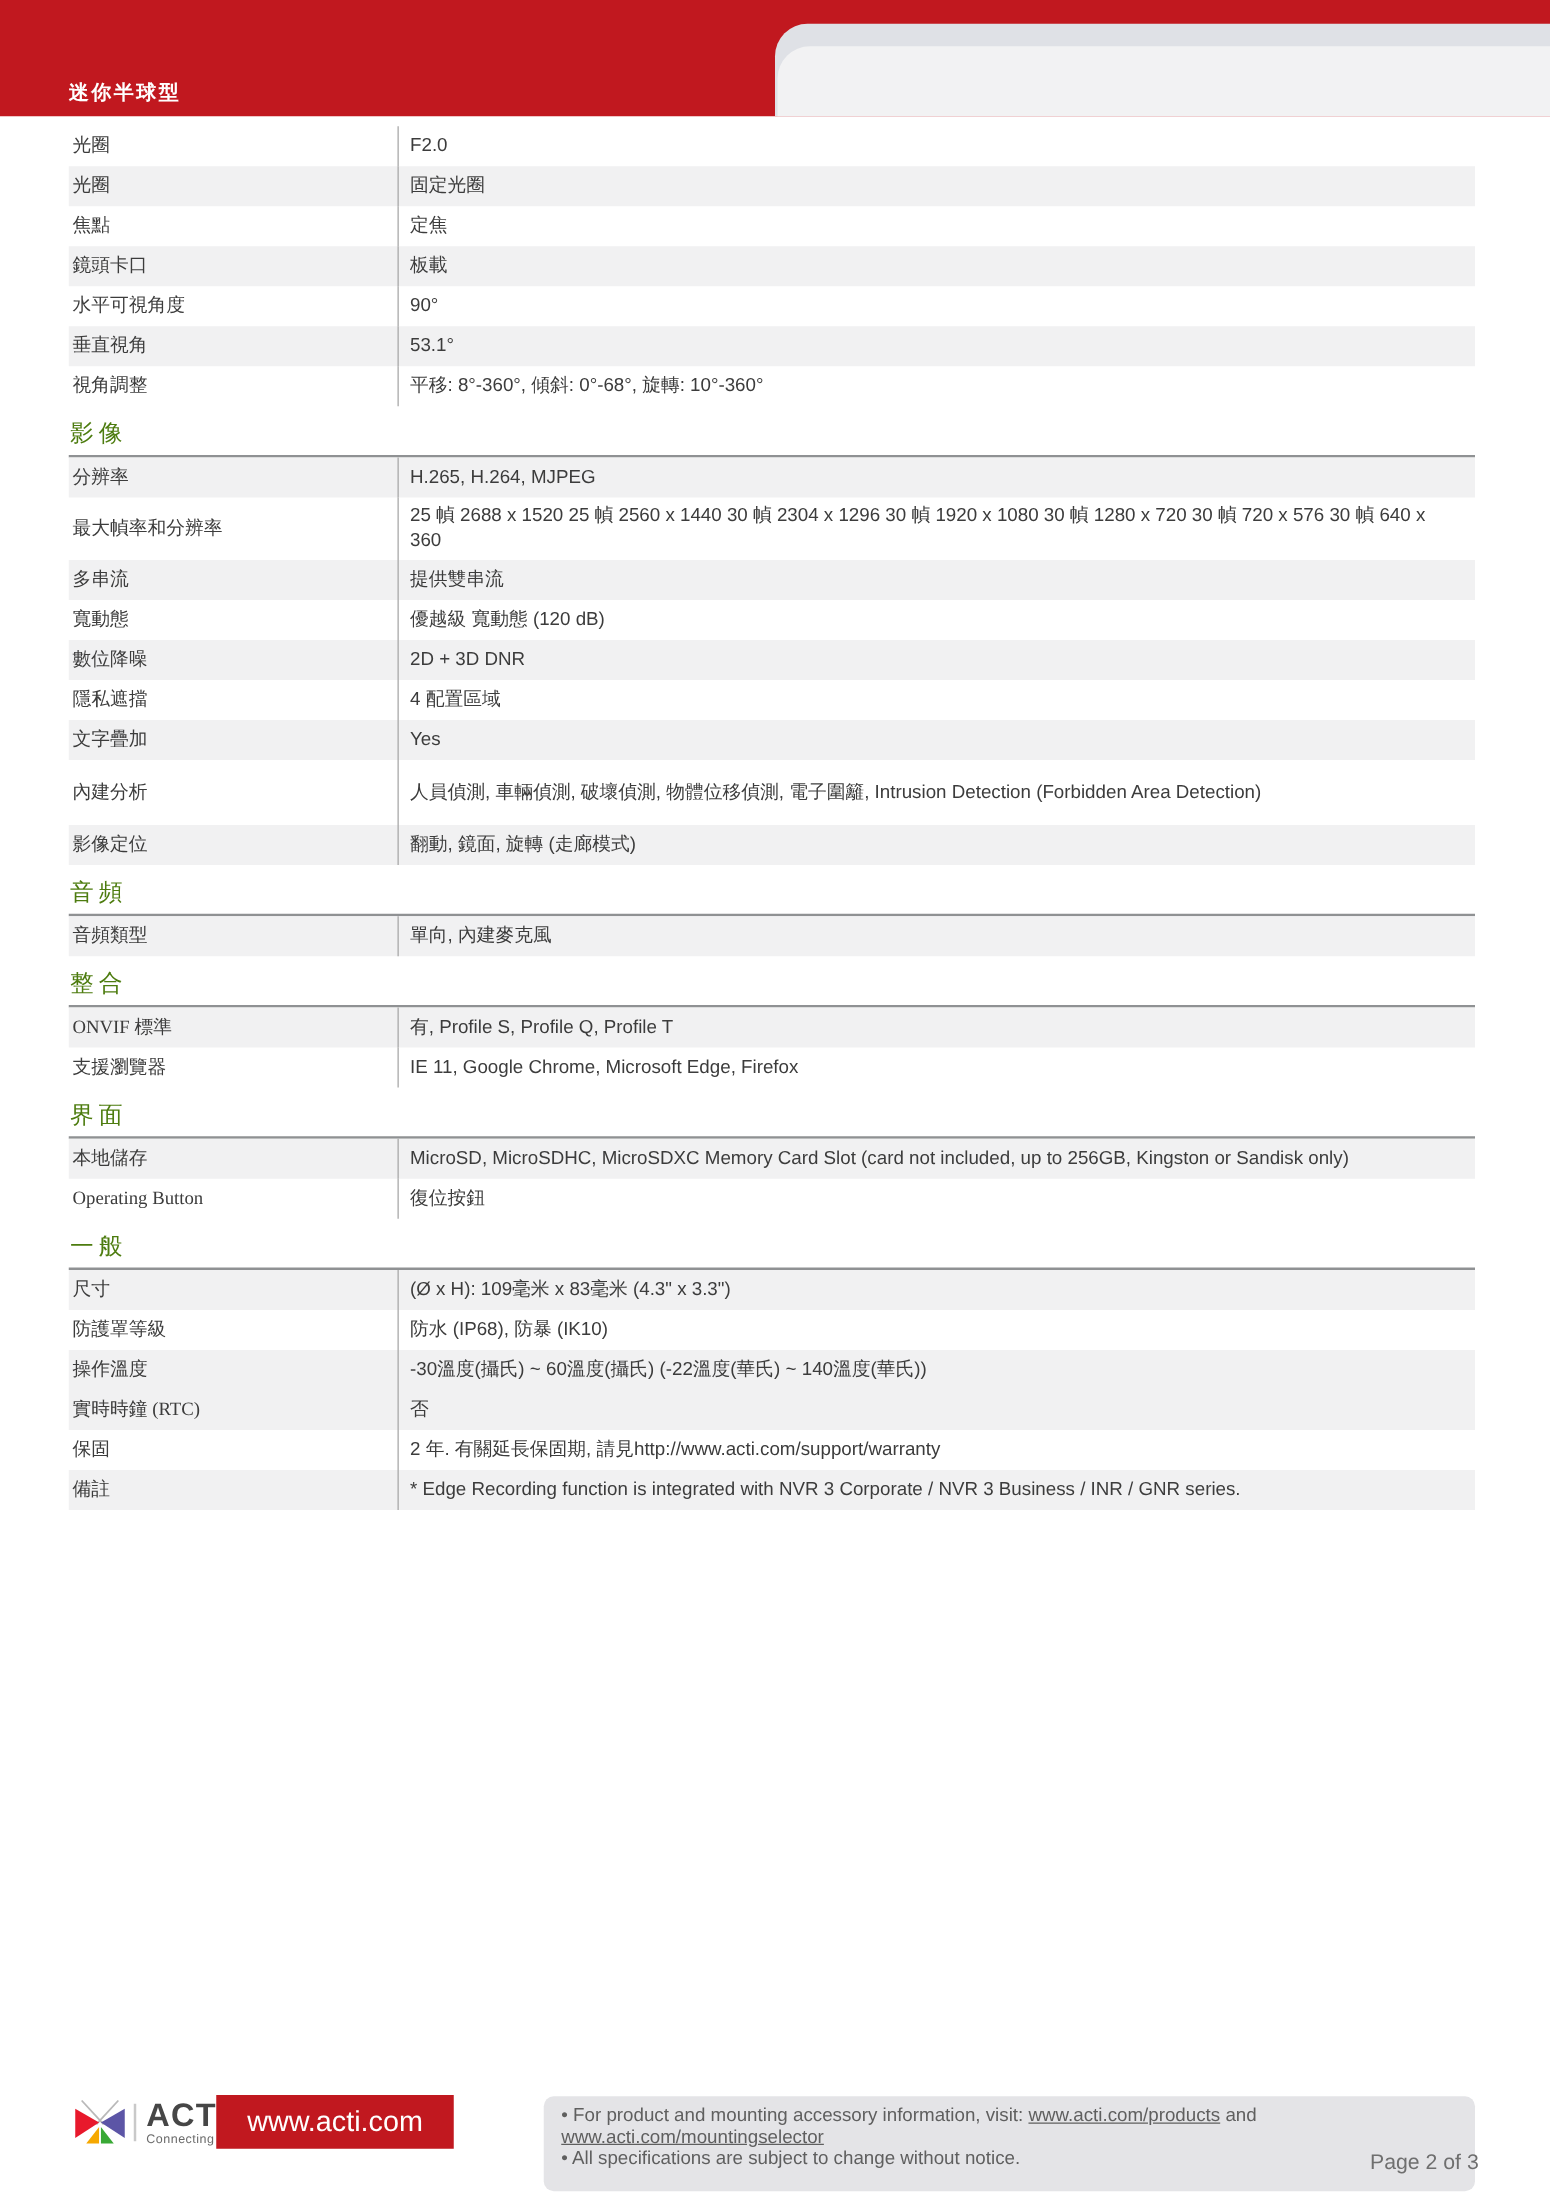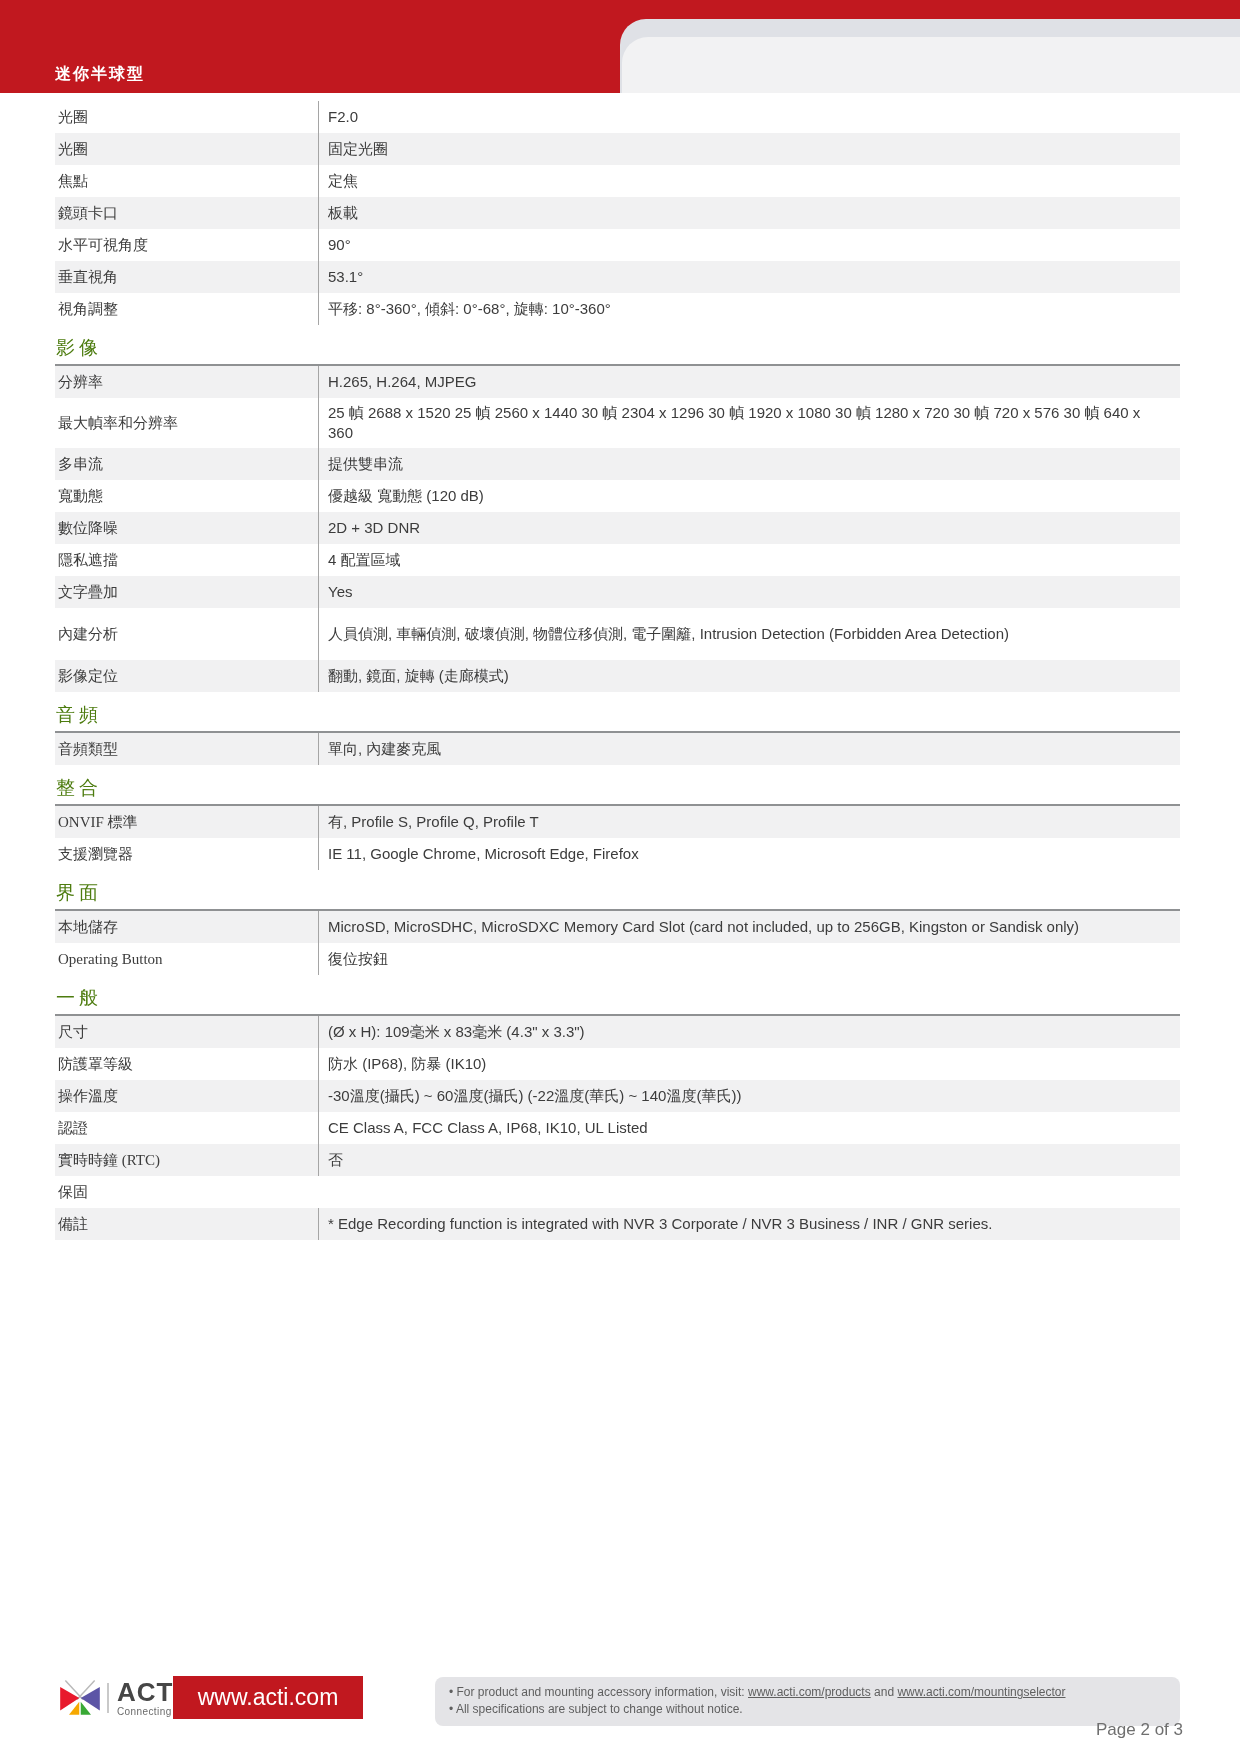"認證" div.row { html: <div> <div>認證</div> <div>CE Class A, FCC Class A, IP68, IK10, UL Listed</div> </div> -> none }
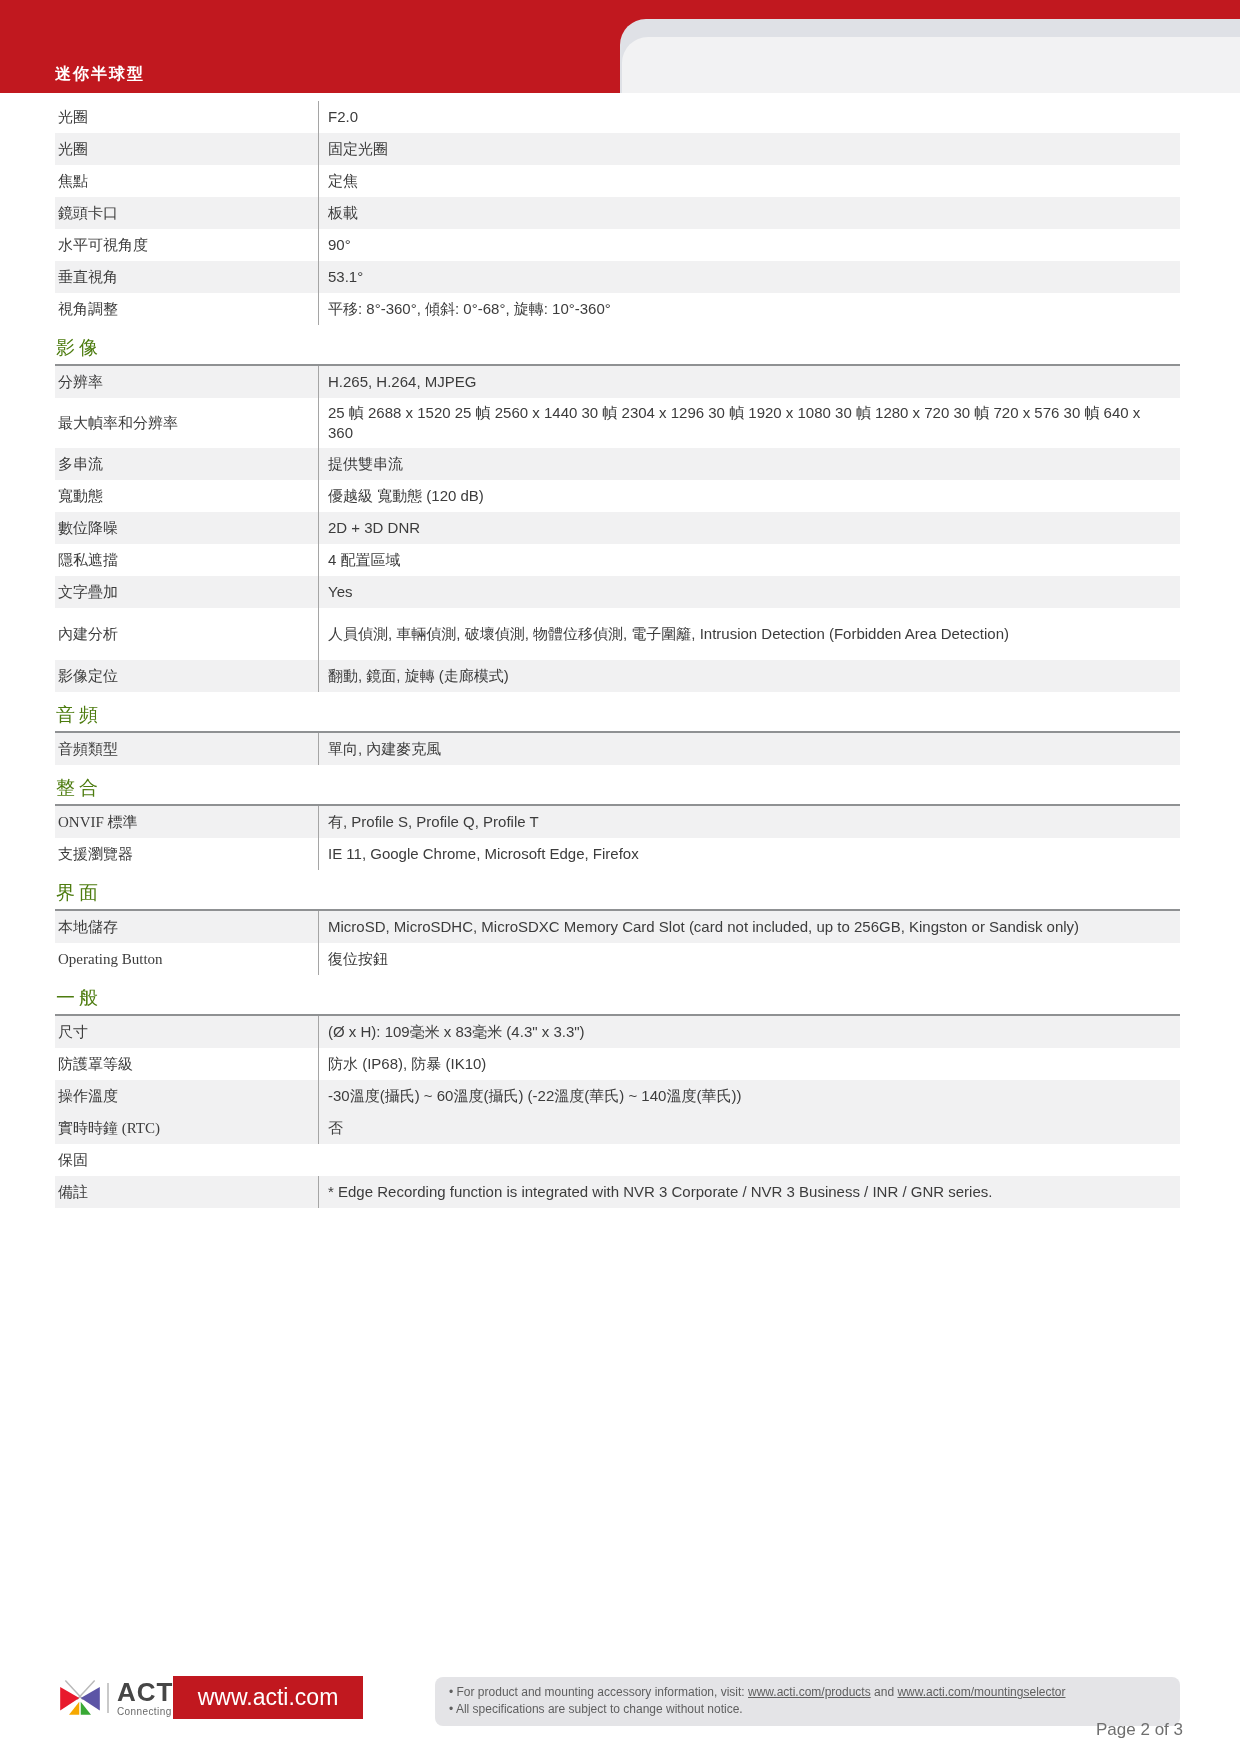"2 年. 有關延長保固期," div.cell { html: none -> <div>2 年. 有關延長保固期, 請見http://www.acti.com/support/warranty</div> }
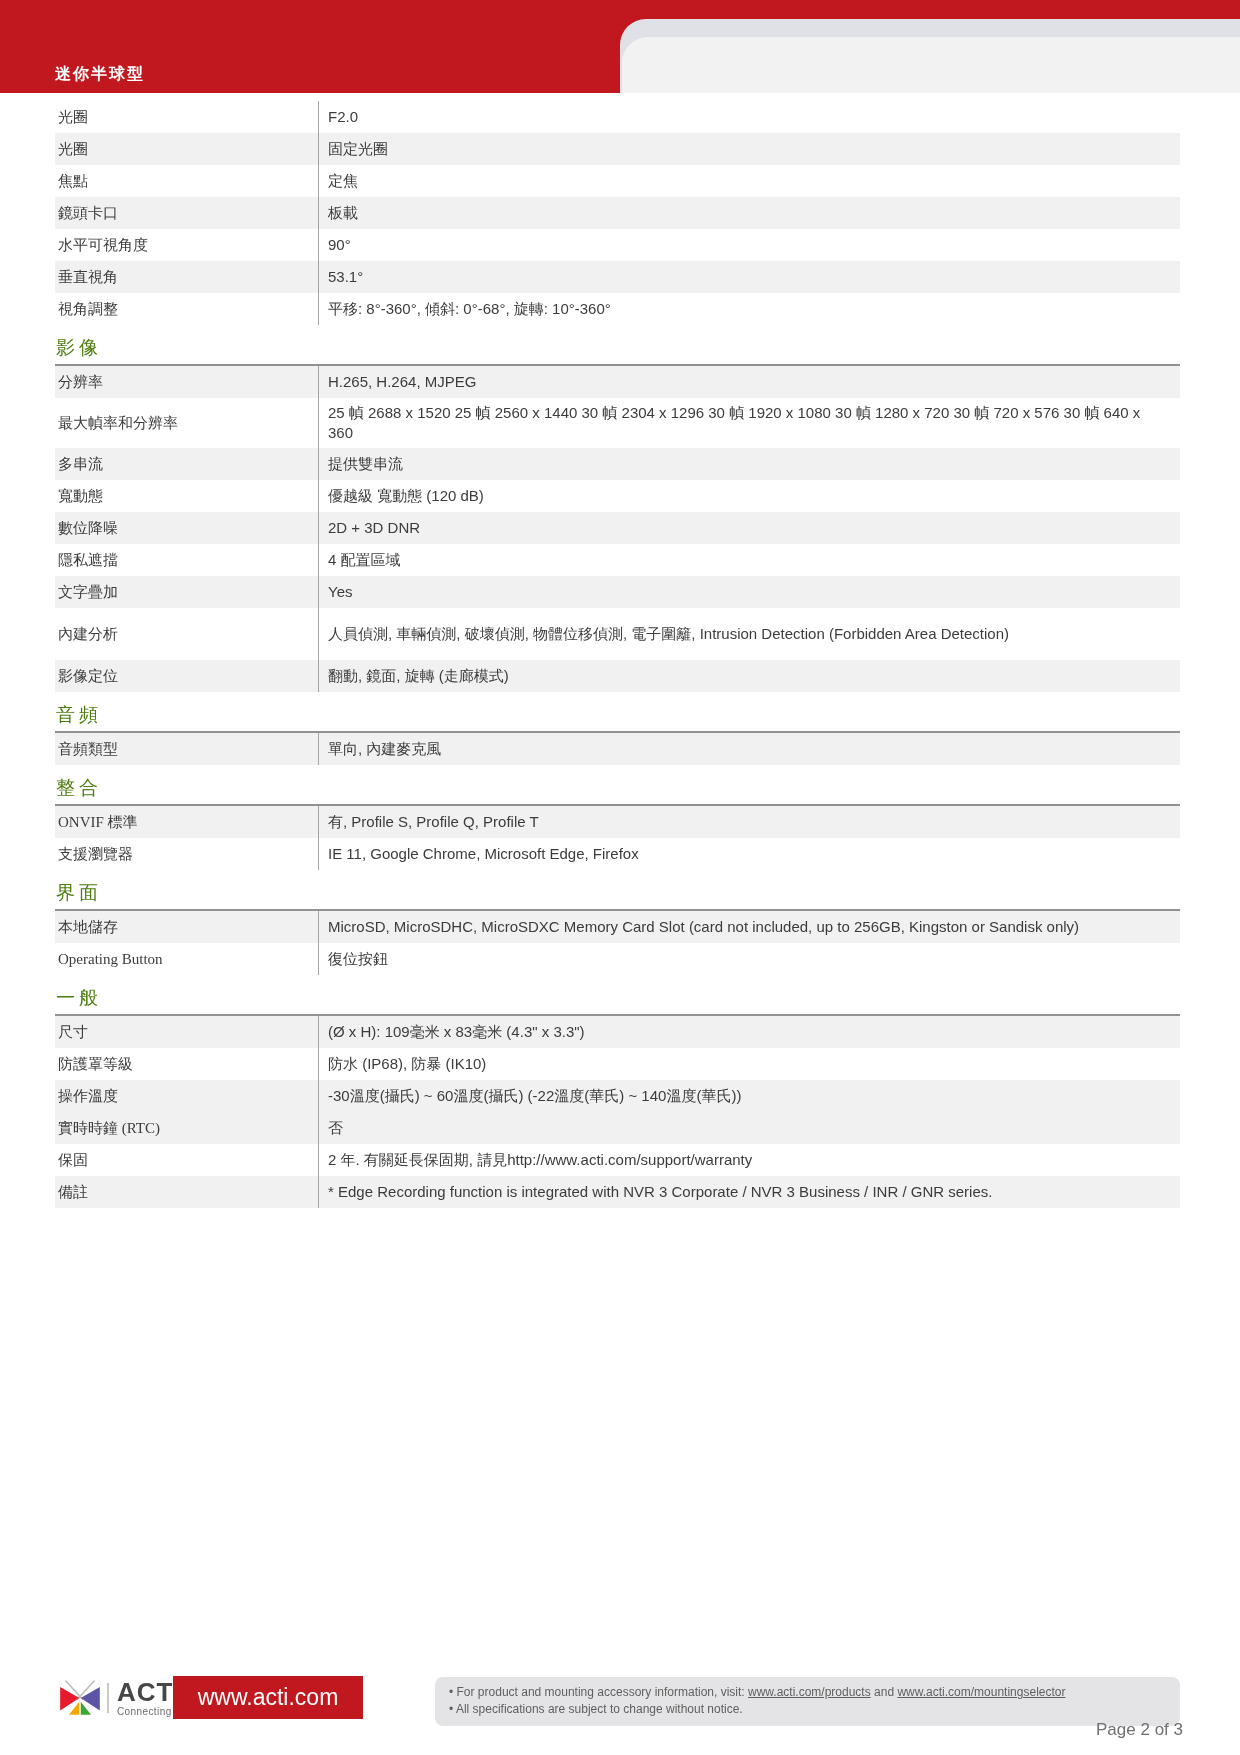"• For product and mounting" .notes { font-size: 12px -> 15px; padding: 7px 14px 8px -> 7px 14px 18px }
